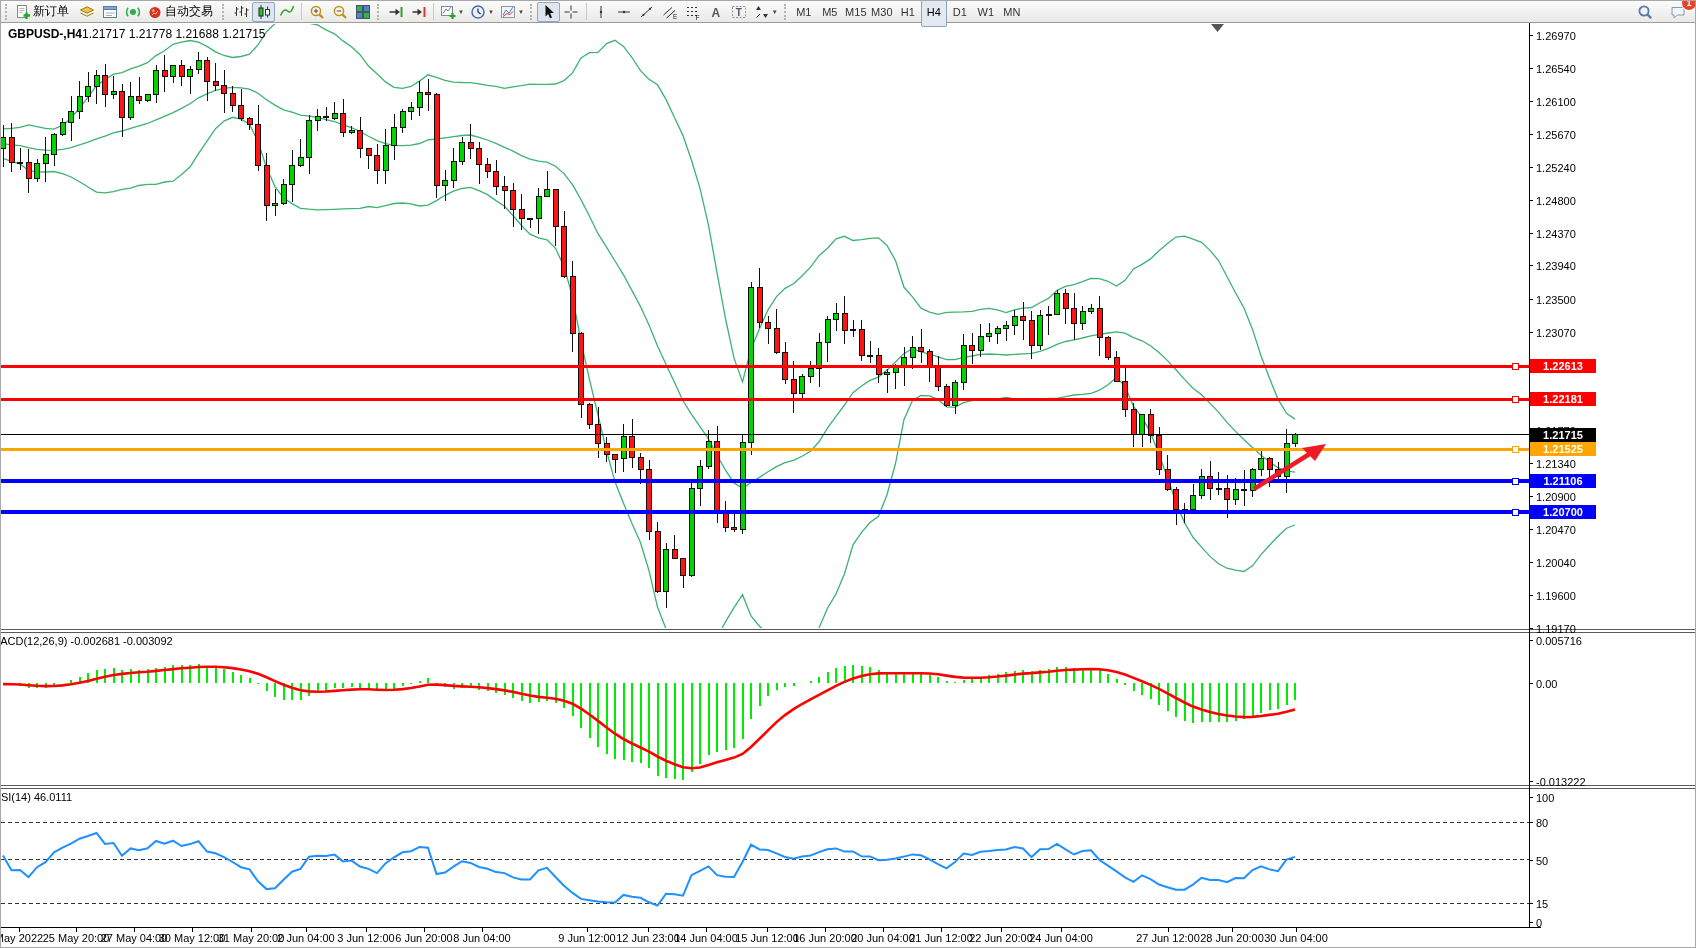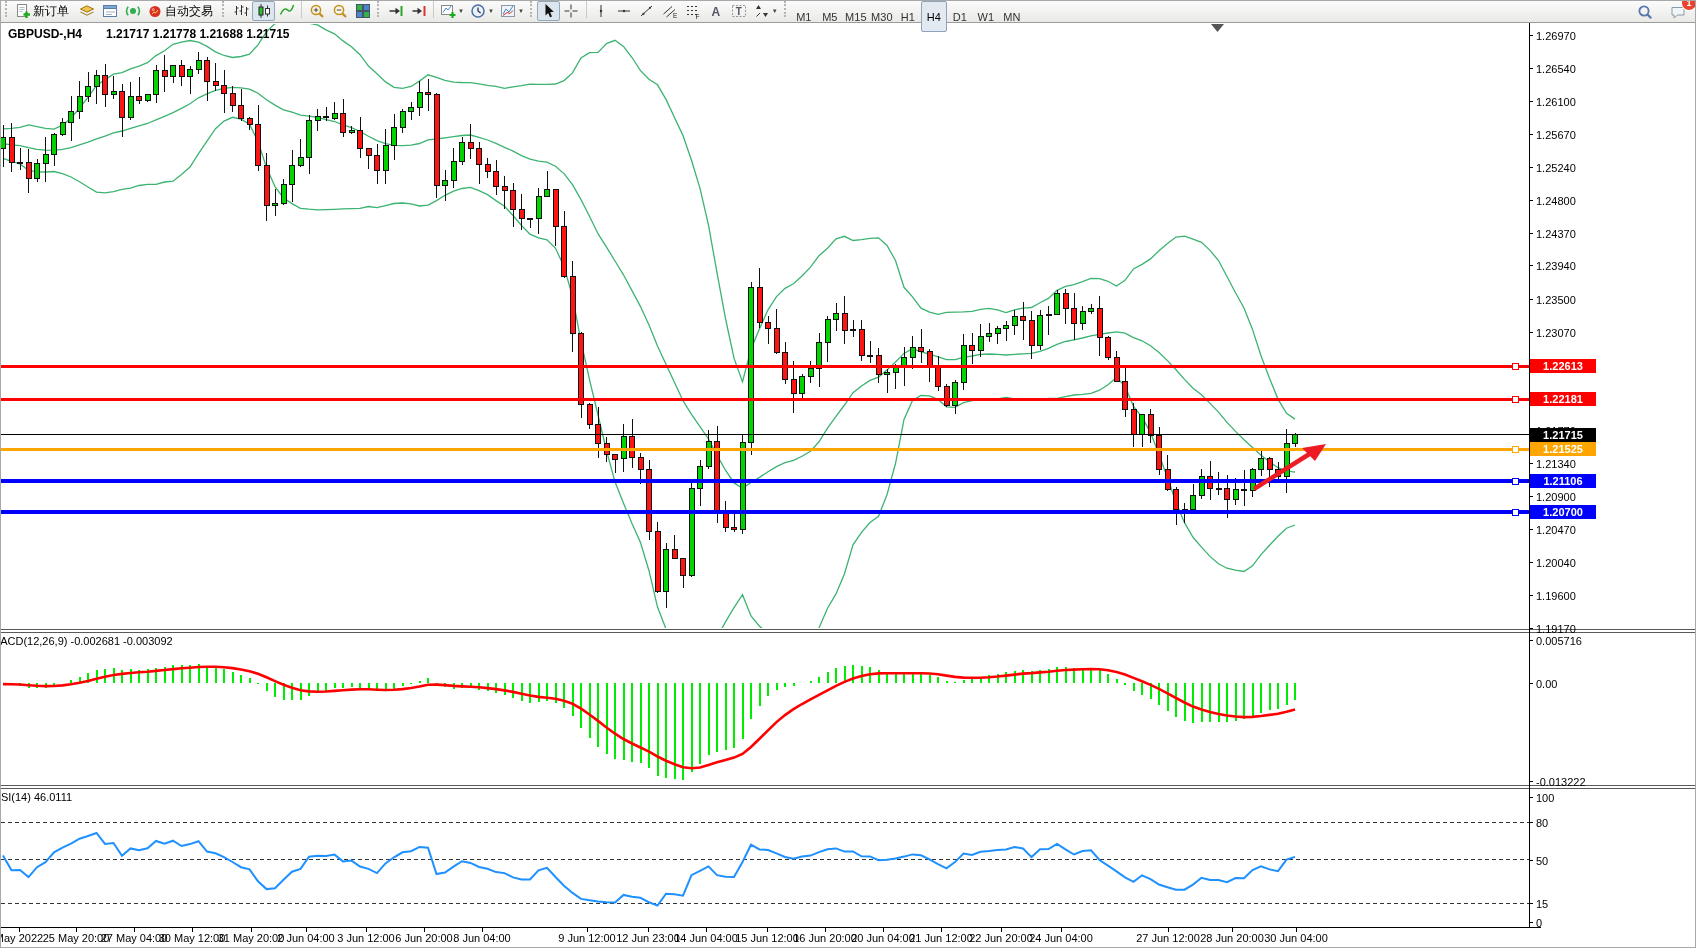"新订单" #toolbar { align-items: none -> center }
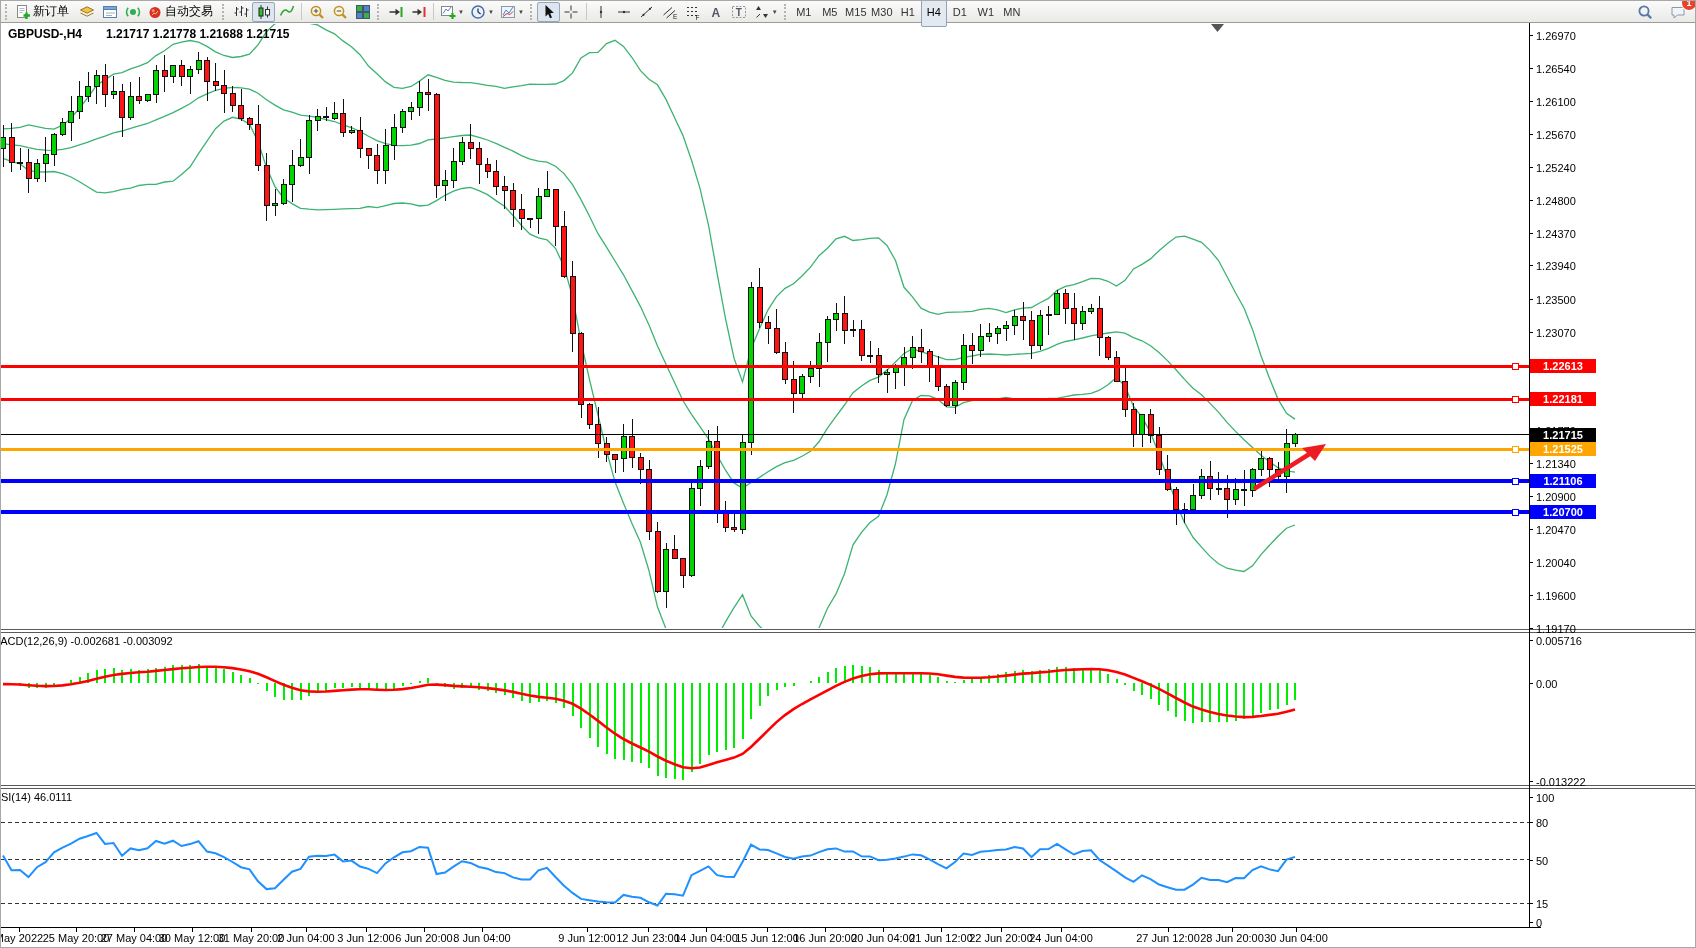"1.21717 1.21778 1.21688 1.21715" #chart-title .num { font-weight: bold -> normal; margin-left: 24px -> 0 }
